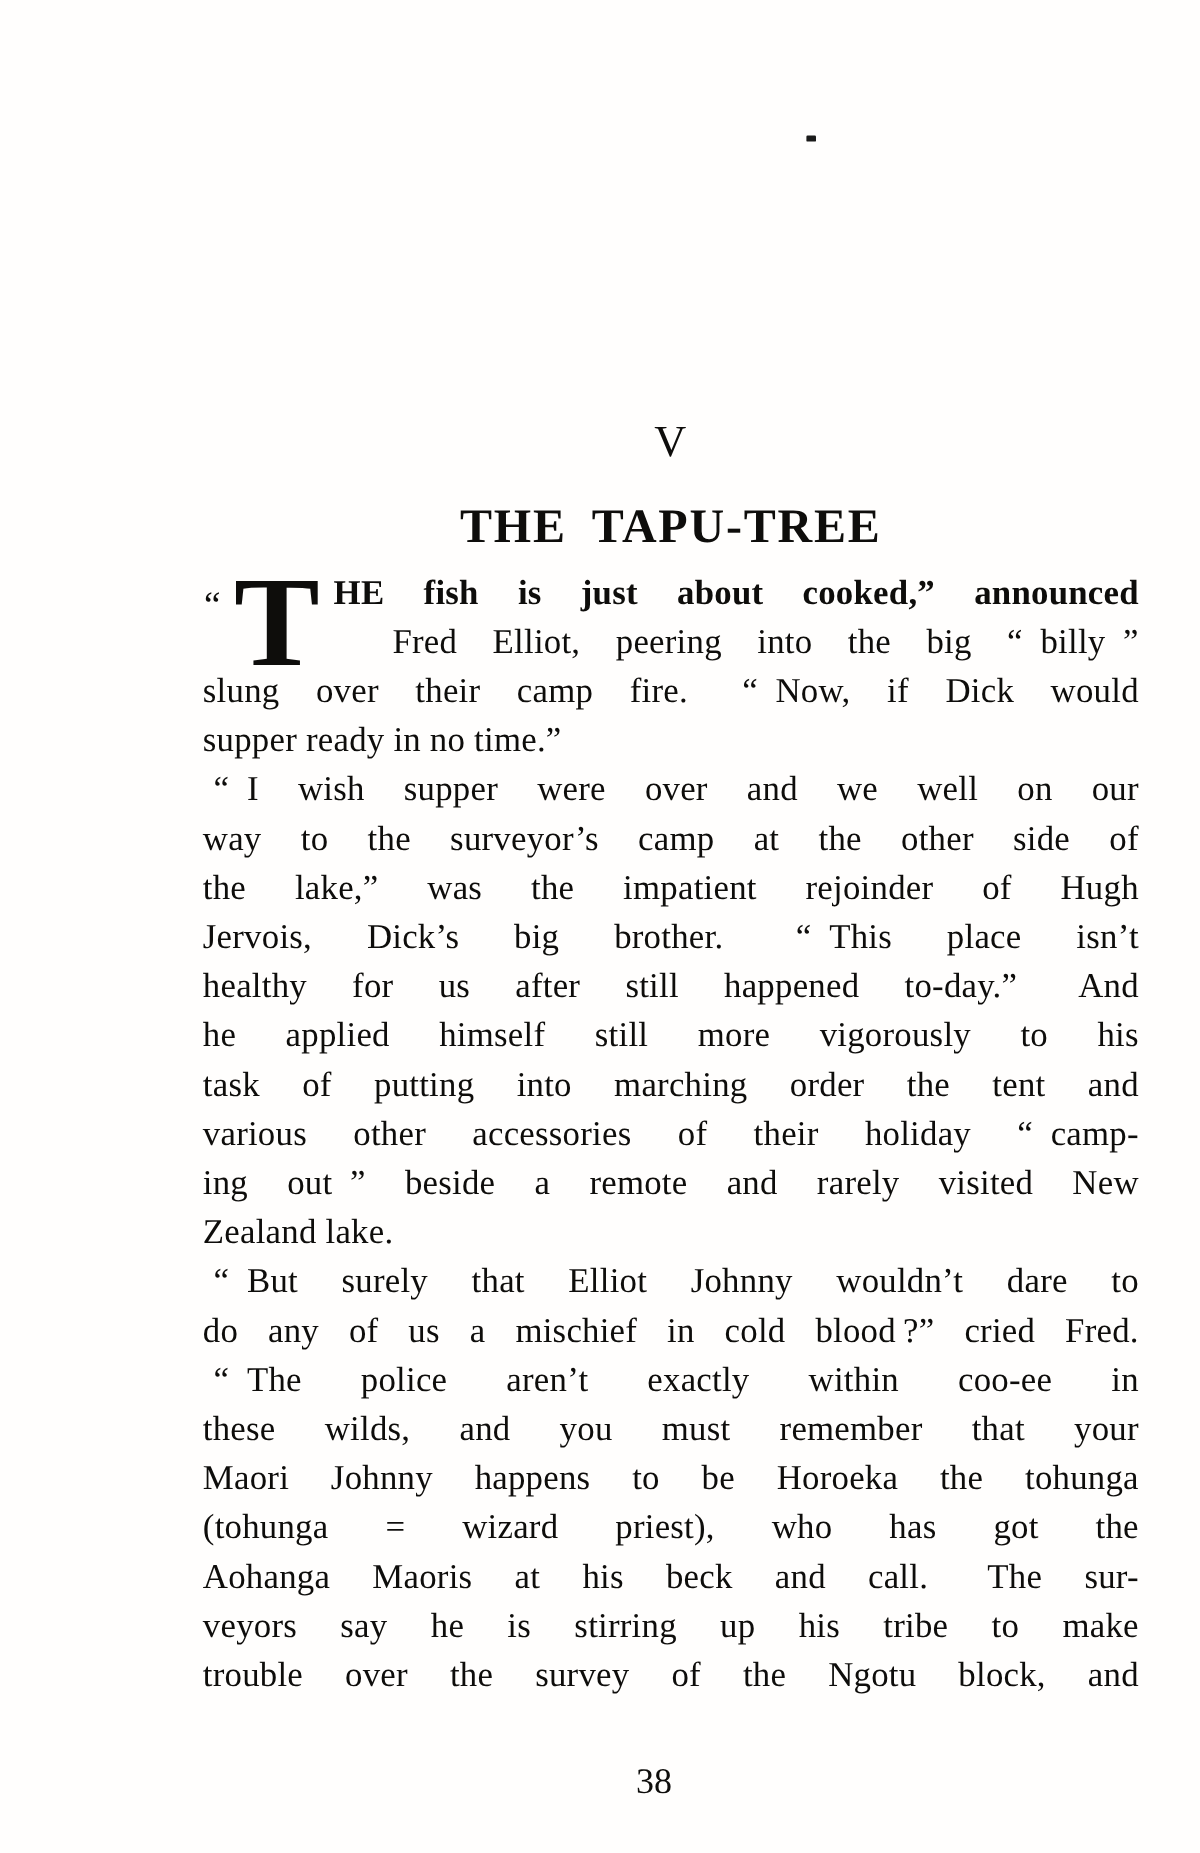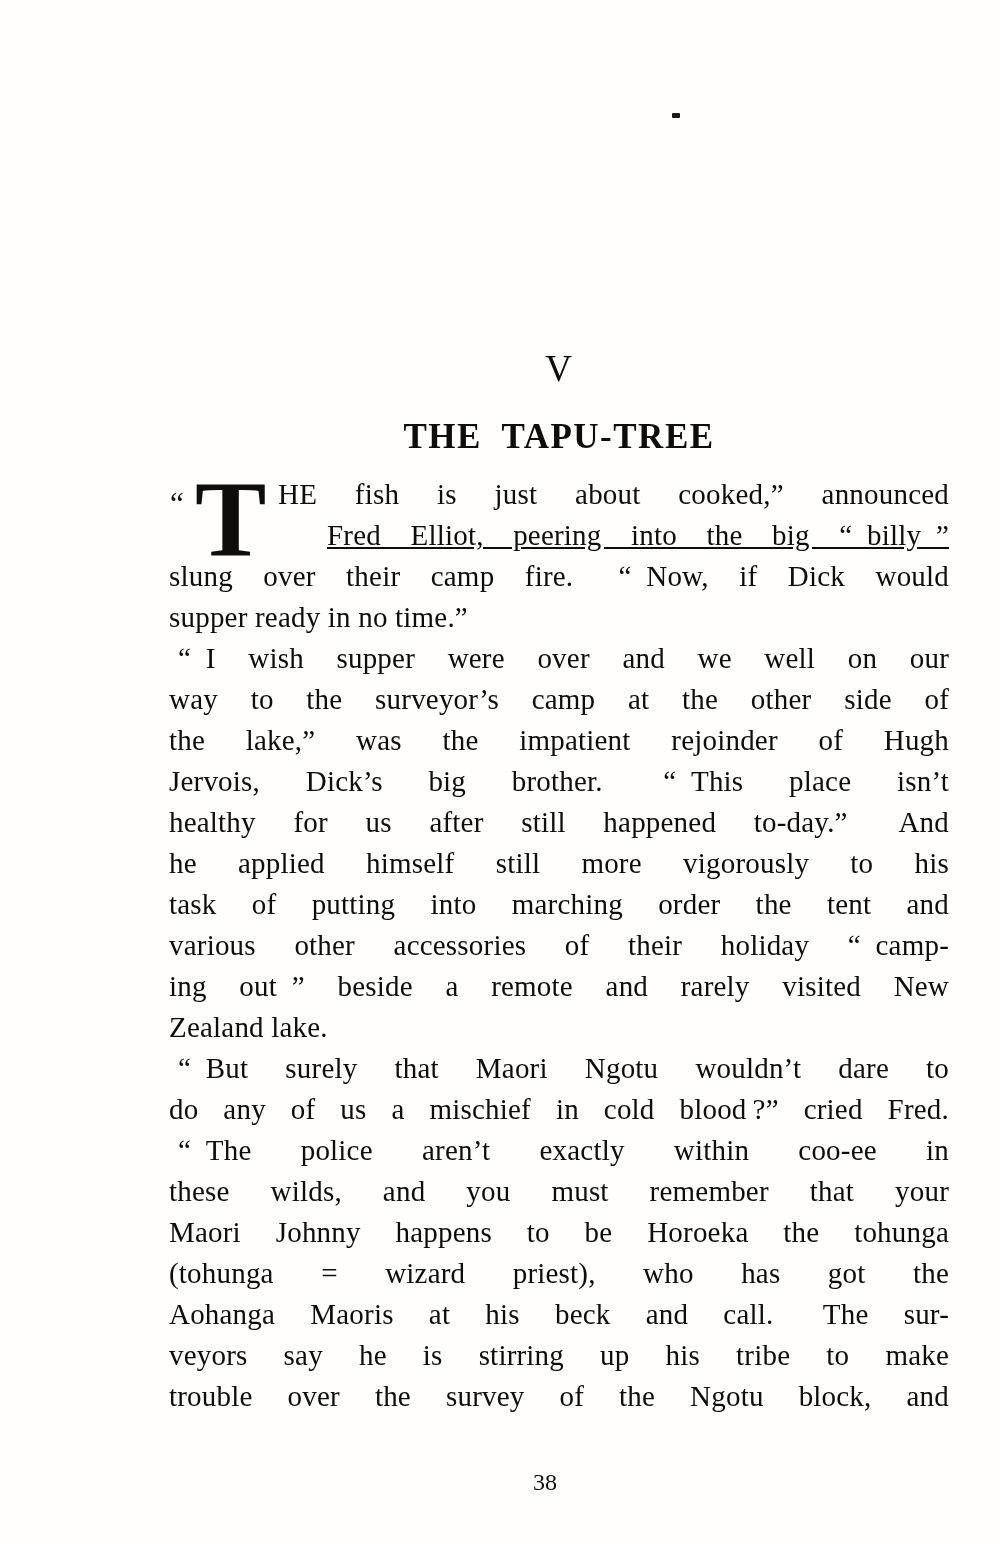"THE TAPU-TREE" .chapter-title { font-size: 35px -> 40px }
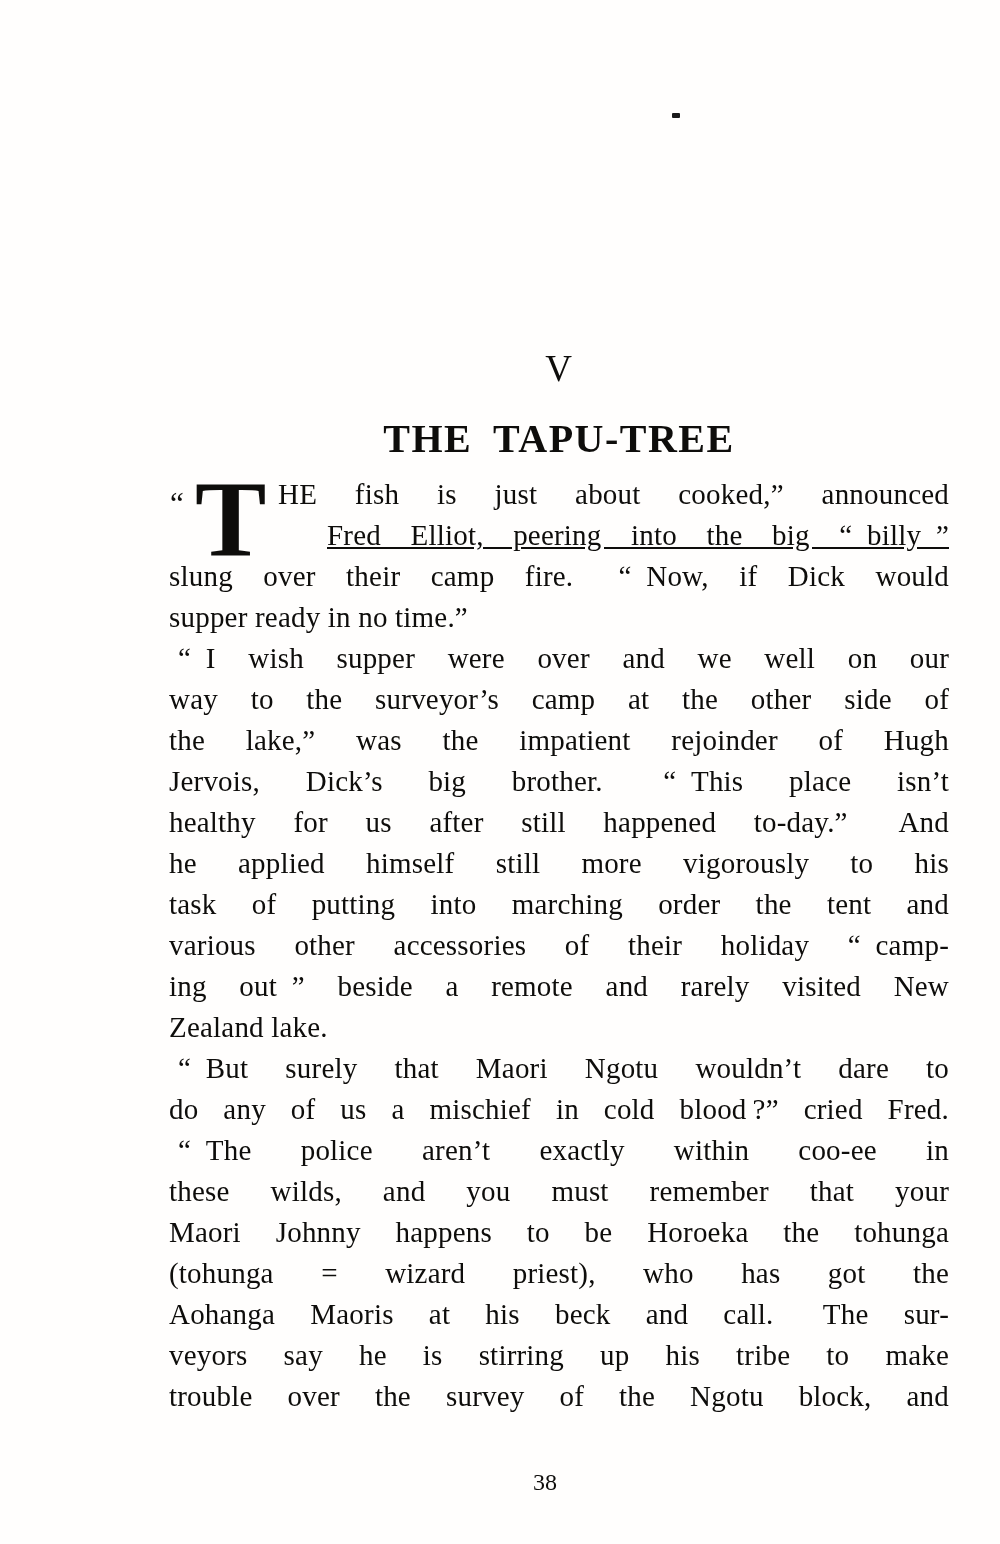"HE fish is just about" .p-dropcap .dc-l1 { font-weight: none -> bold }
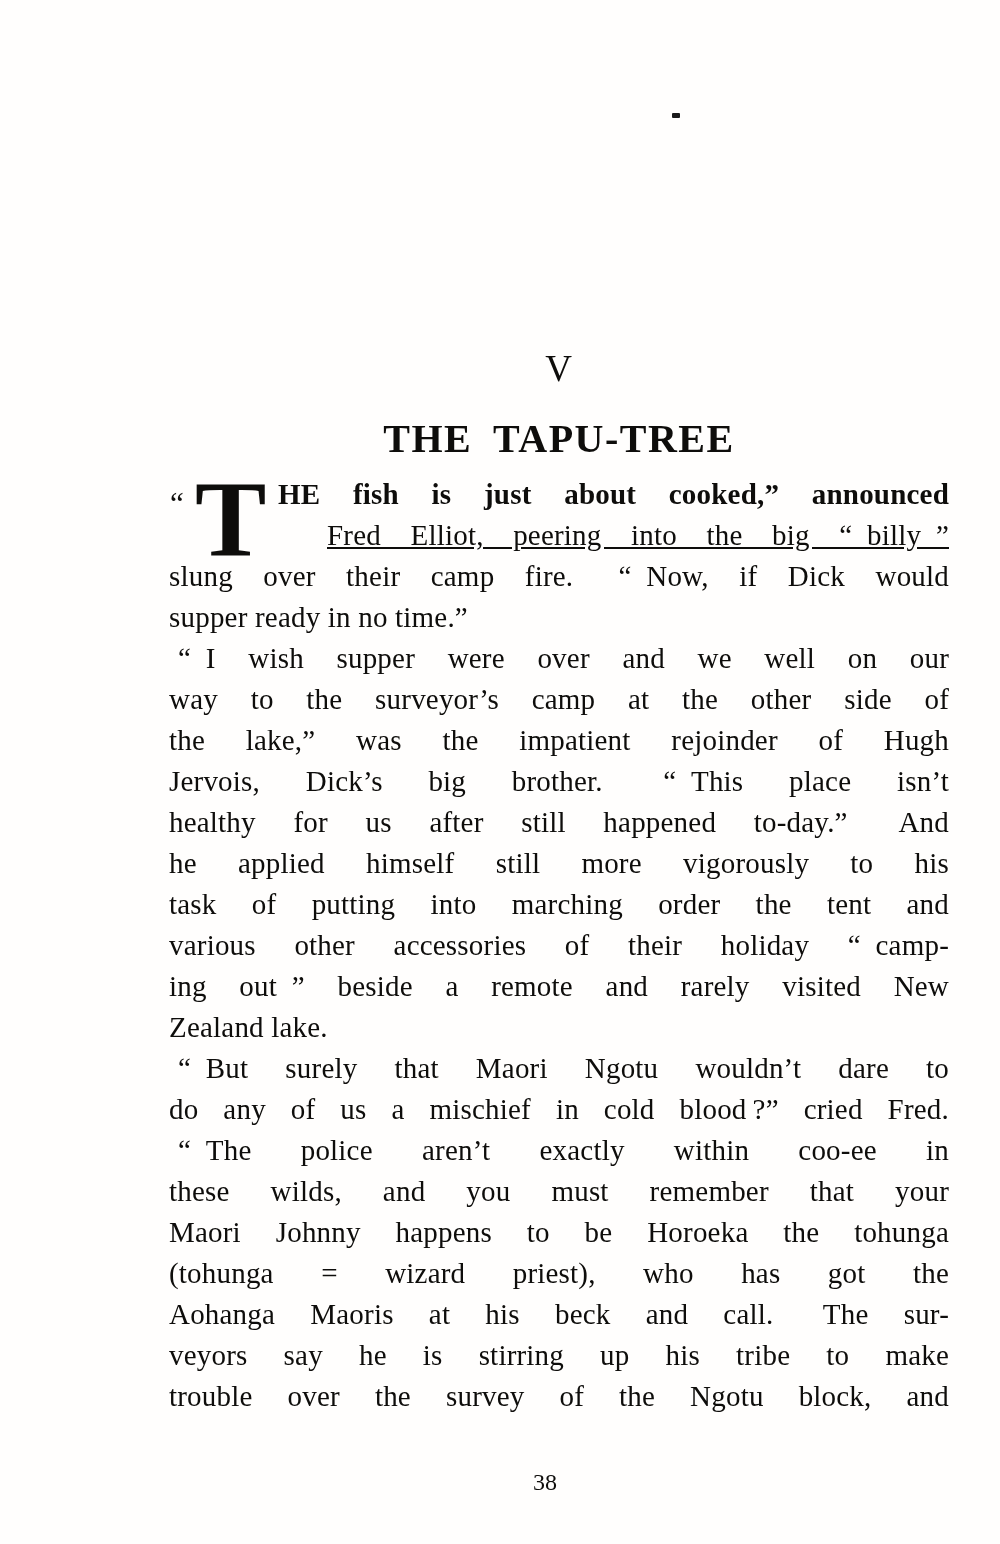"Fred Elliot, peering into the" .p-dropcap .dc-l2 { text-decoration: underline -> none }
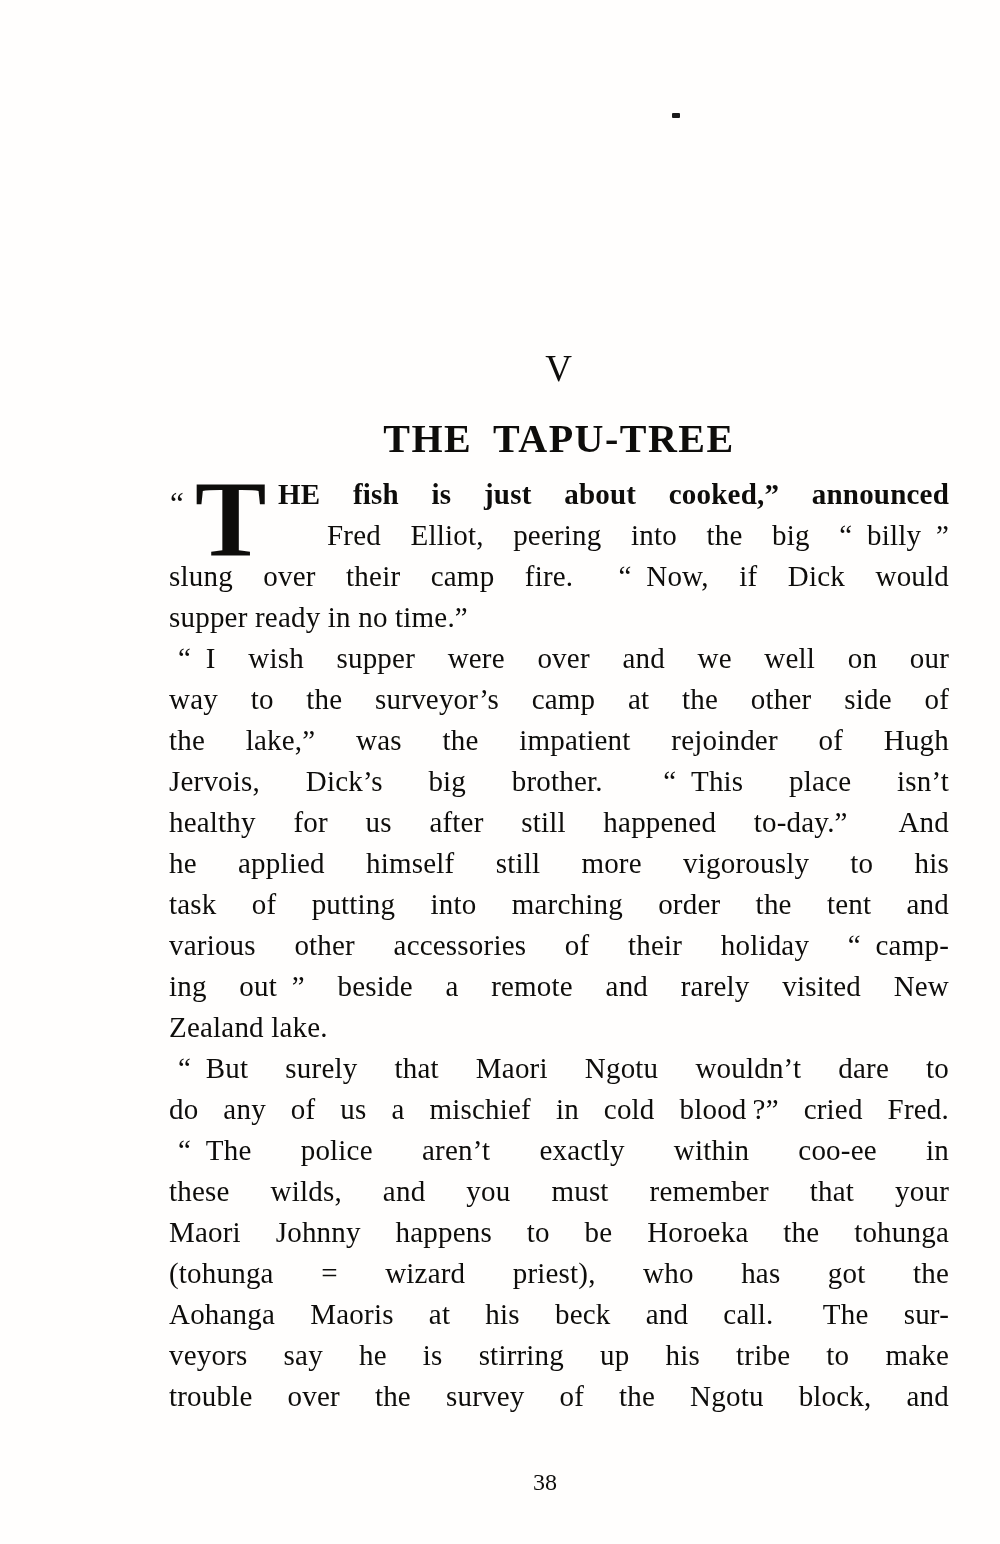"“ But surely that Maori" span { text: Maori Ngotu -> Elliot Johnny }
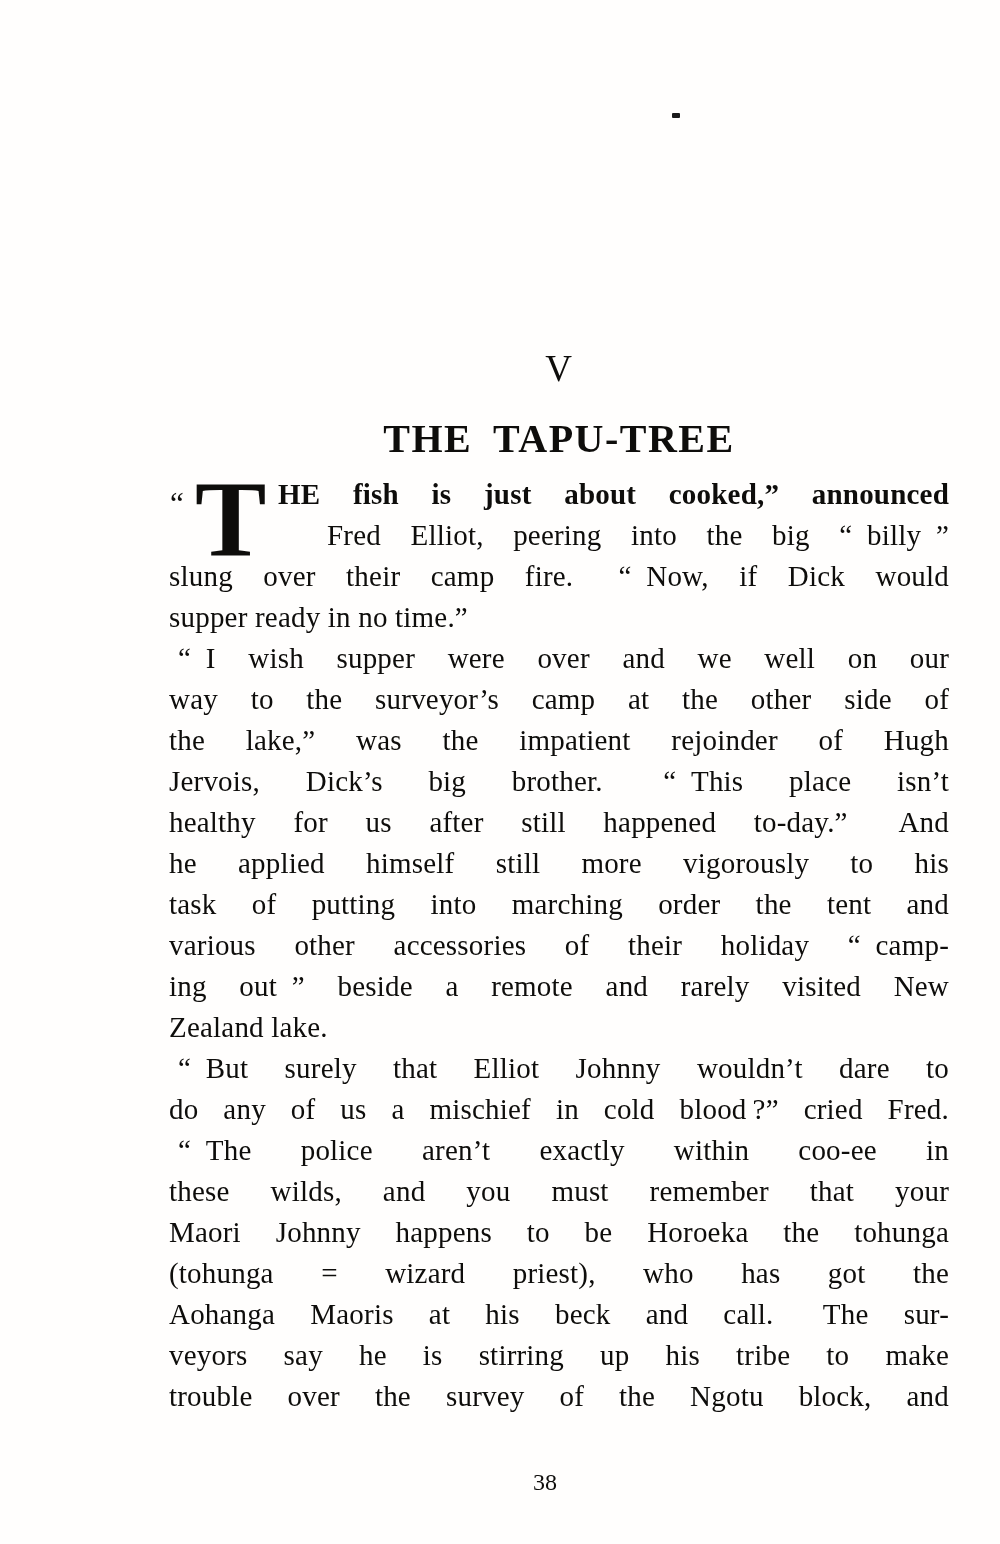"38" .page-number { font-size: 24px -> 30px }
